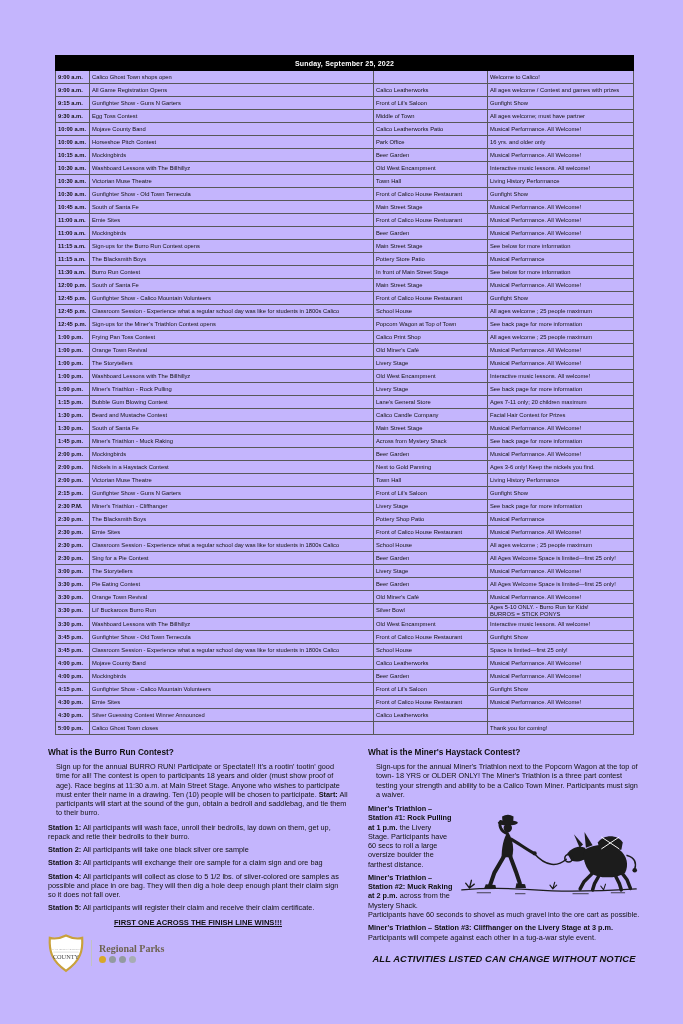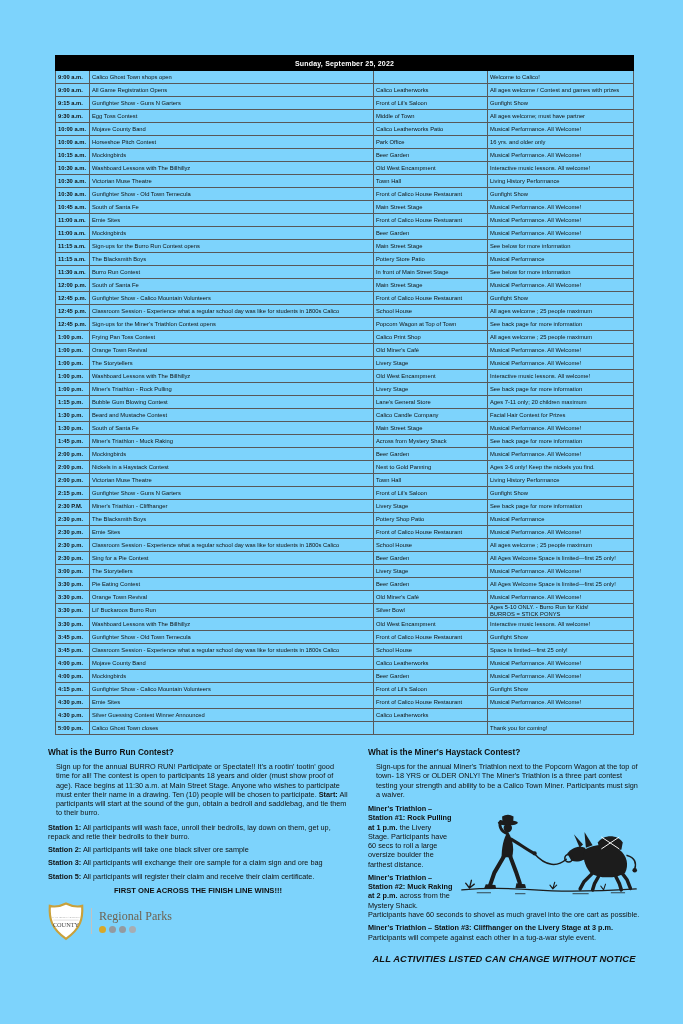"What is the Burro Run" .page { background: #7dd3fc -> #c4b5fd }
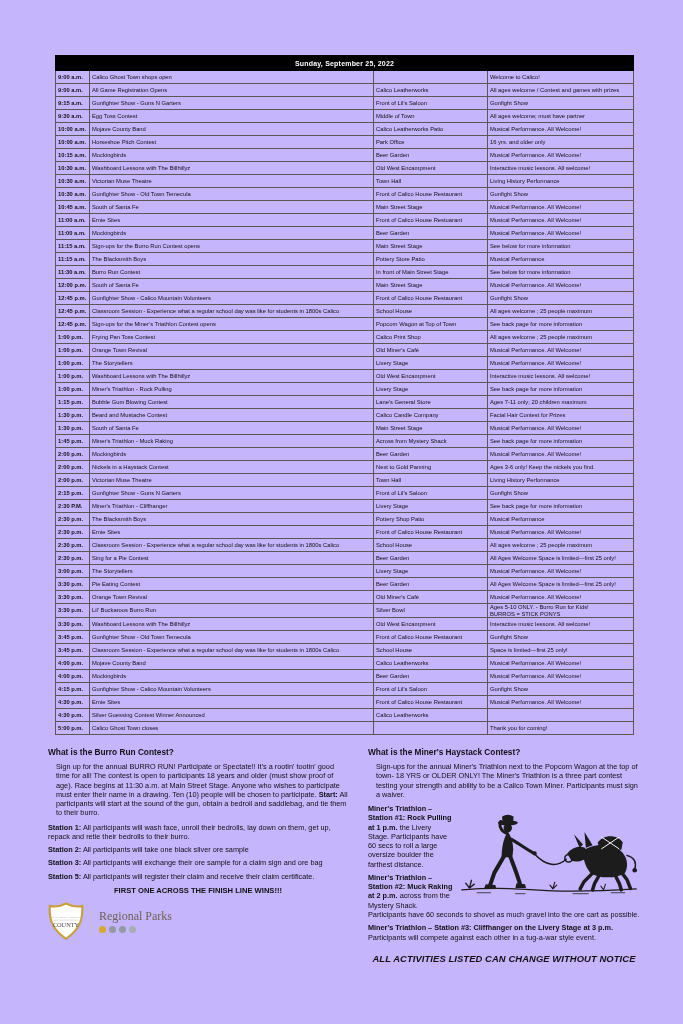"Station 4: All participants will" p.body-p { html: none -> <p><b>Station 4:</b> <span>All participants will collect as close to 5 1/2 lbs. of silver-colored ore samples as possible and place in ore bag. They will then dig a hole deep enough plant their claim sign so it does not fall over.</span></p> }
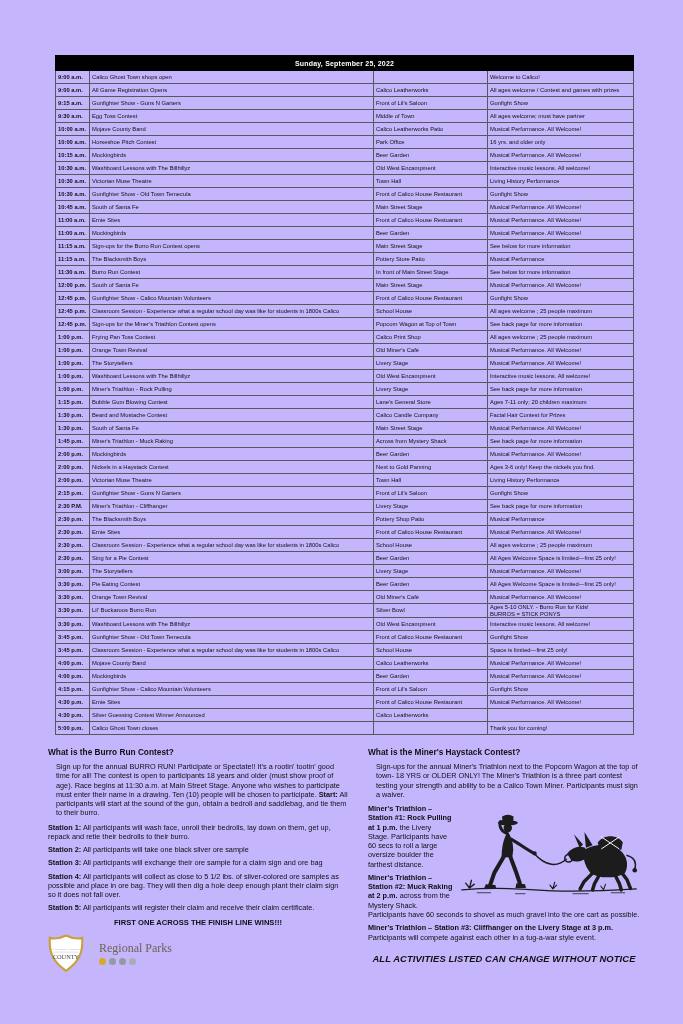"FIRST ONE ACROSS THE FINISH" .finish-line { text-decoration: none -> underline }
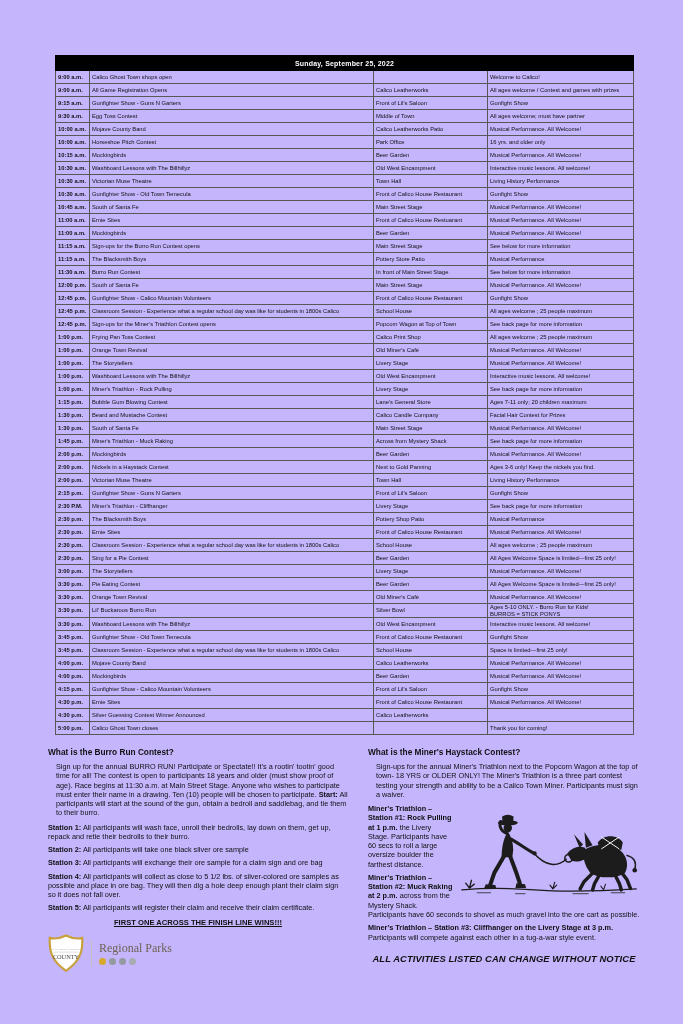"Regional Parks" .dept-name { font-size: 12px -> 10px; font-weight: normal -> bold }
